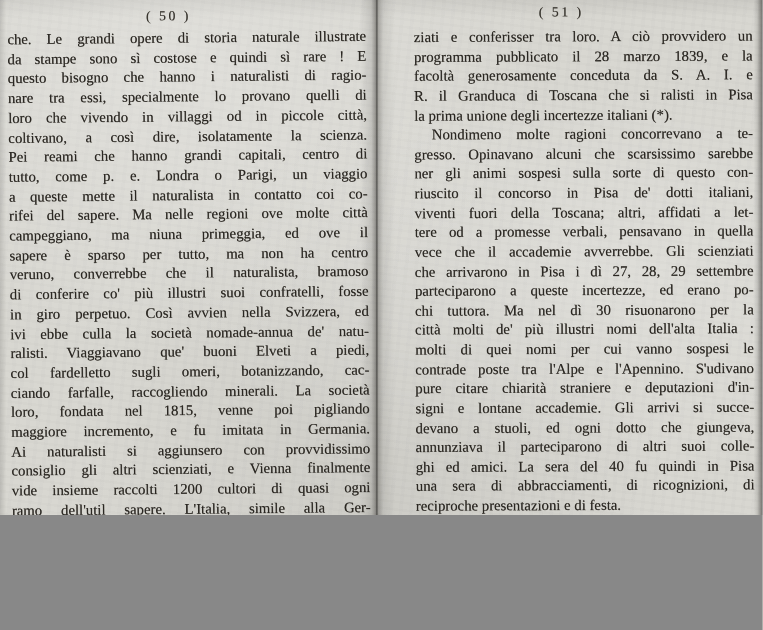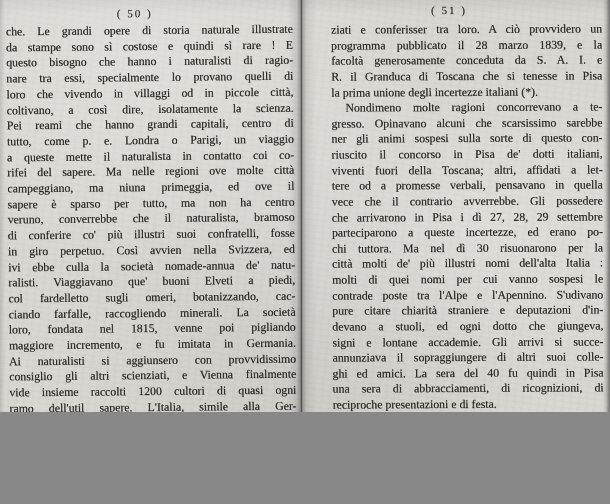"R. il Granduca di Toscana" div.line { text: tenesse -> ralisti }
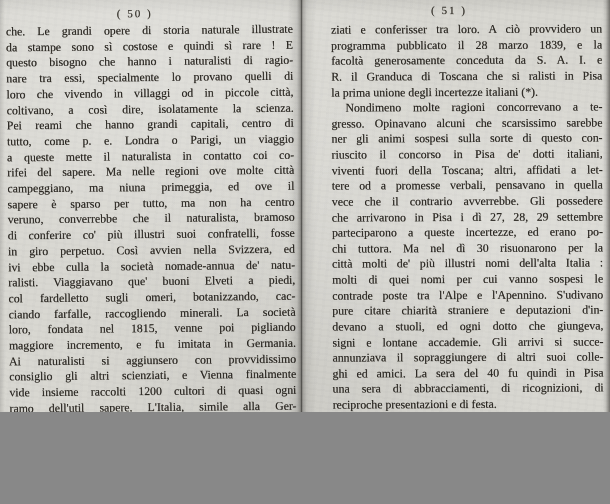"vece che il contrario avverrebbe." div.line { text: contrario avverrebbe. Gli possedere -> accademie avverrebbe. Gli scienziati }
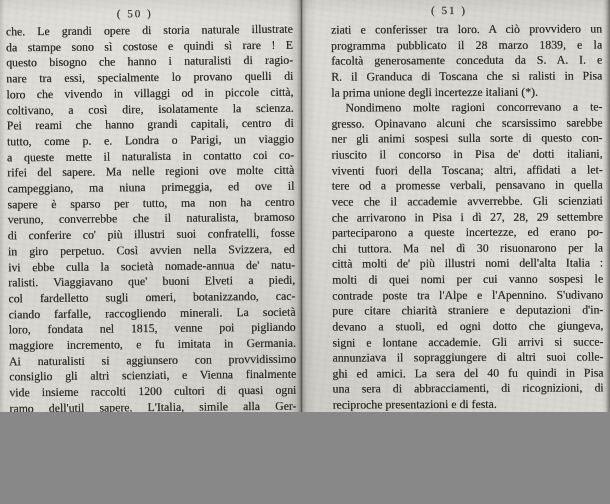"devano a stuoli, ed ogni" div.line { order: before "signi e lontane accademie. Gli" -> after "signi e lontane accademie. Gli" }
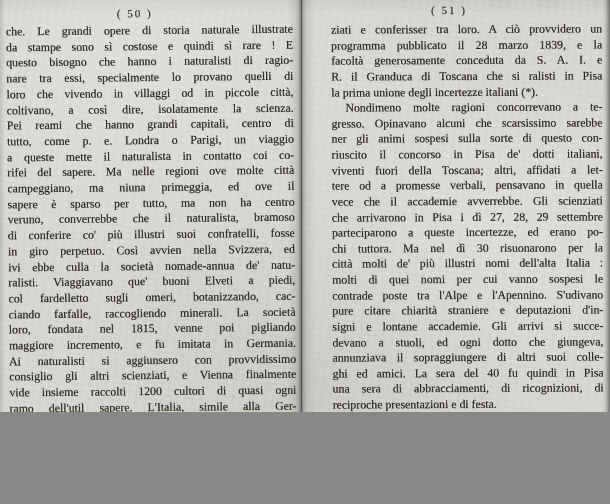"annunziava il sopraggiungere di altri" div.line { text: sopraggiungere -> parteciparono }
